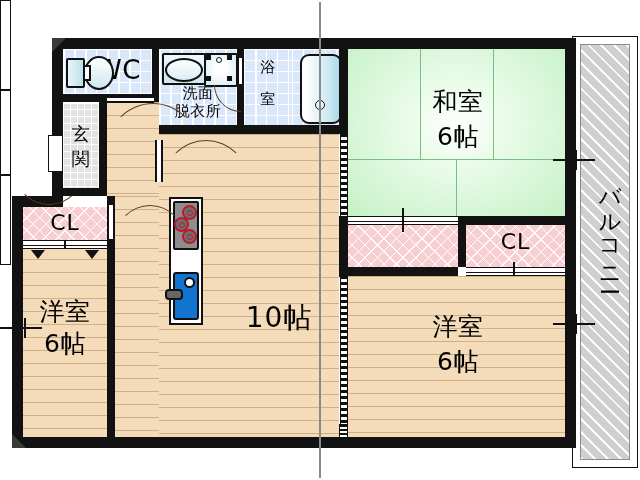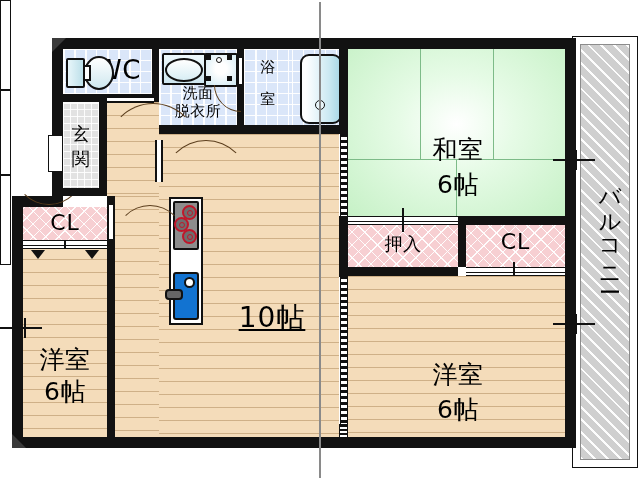"和室" .lbl-room { margin-top: 48px -> none }
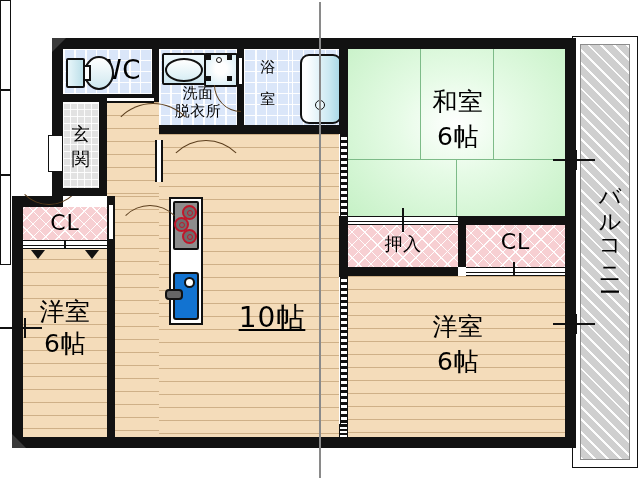"押入" div.lbl { html: <div>押入</div> -> none }
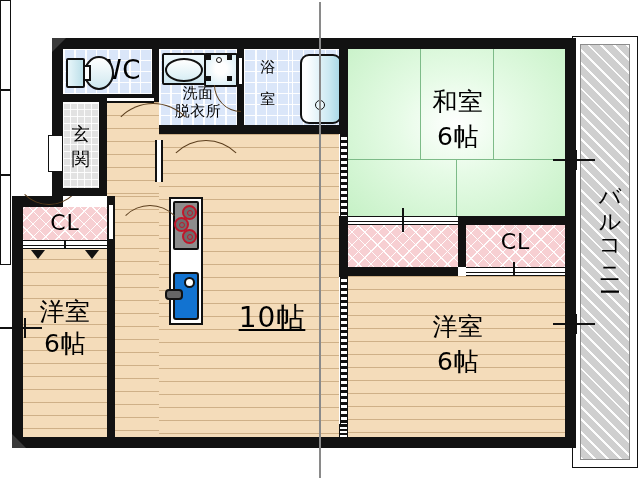"10帖" div.lbl { left: 212px -> 219px; text-decoration: underline -> none }
